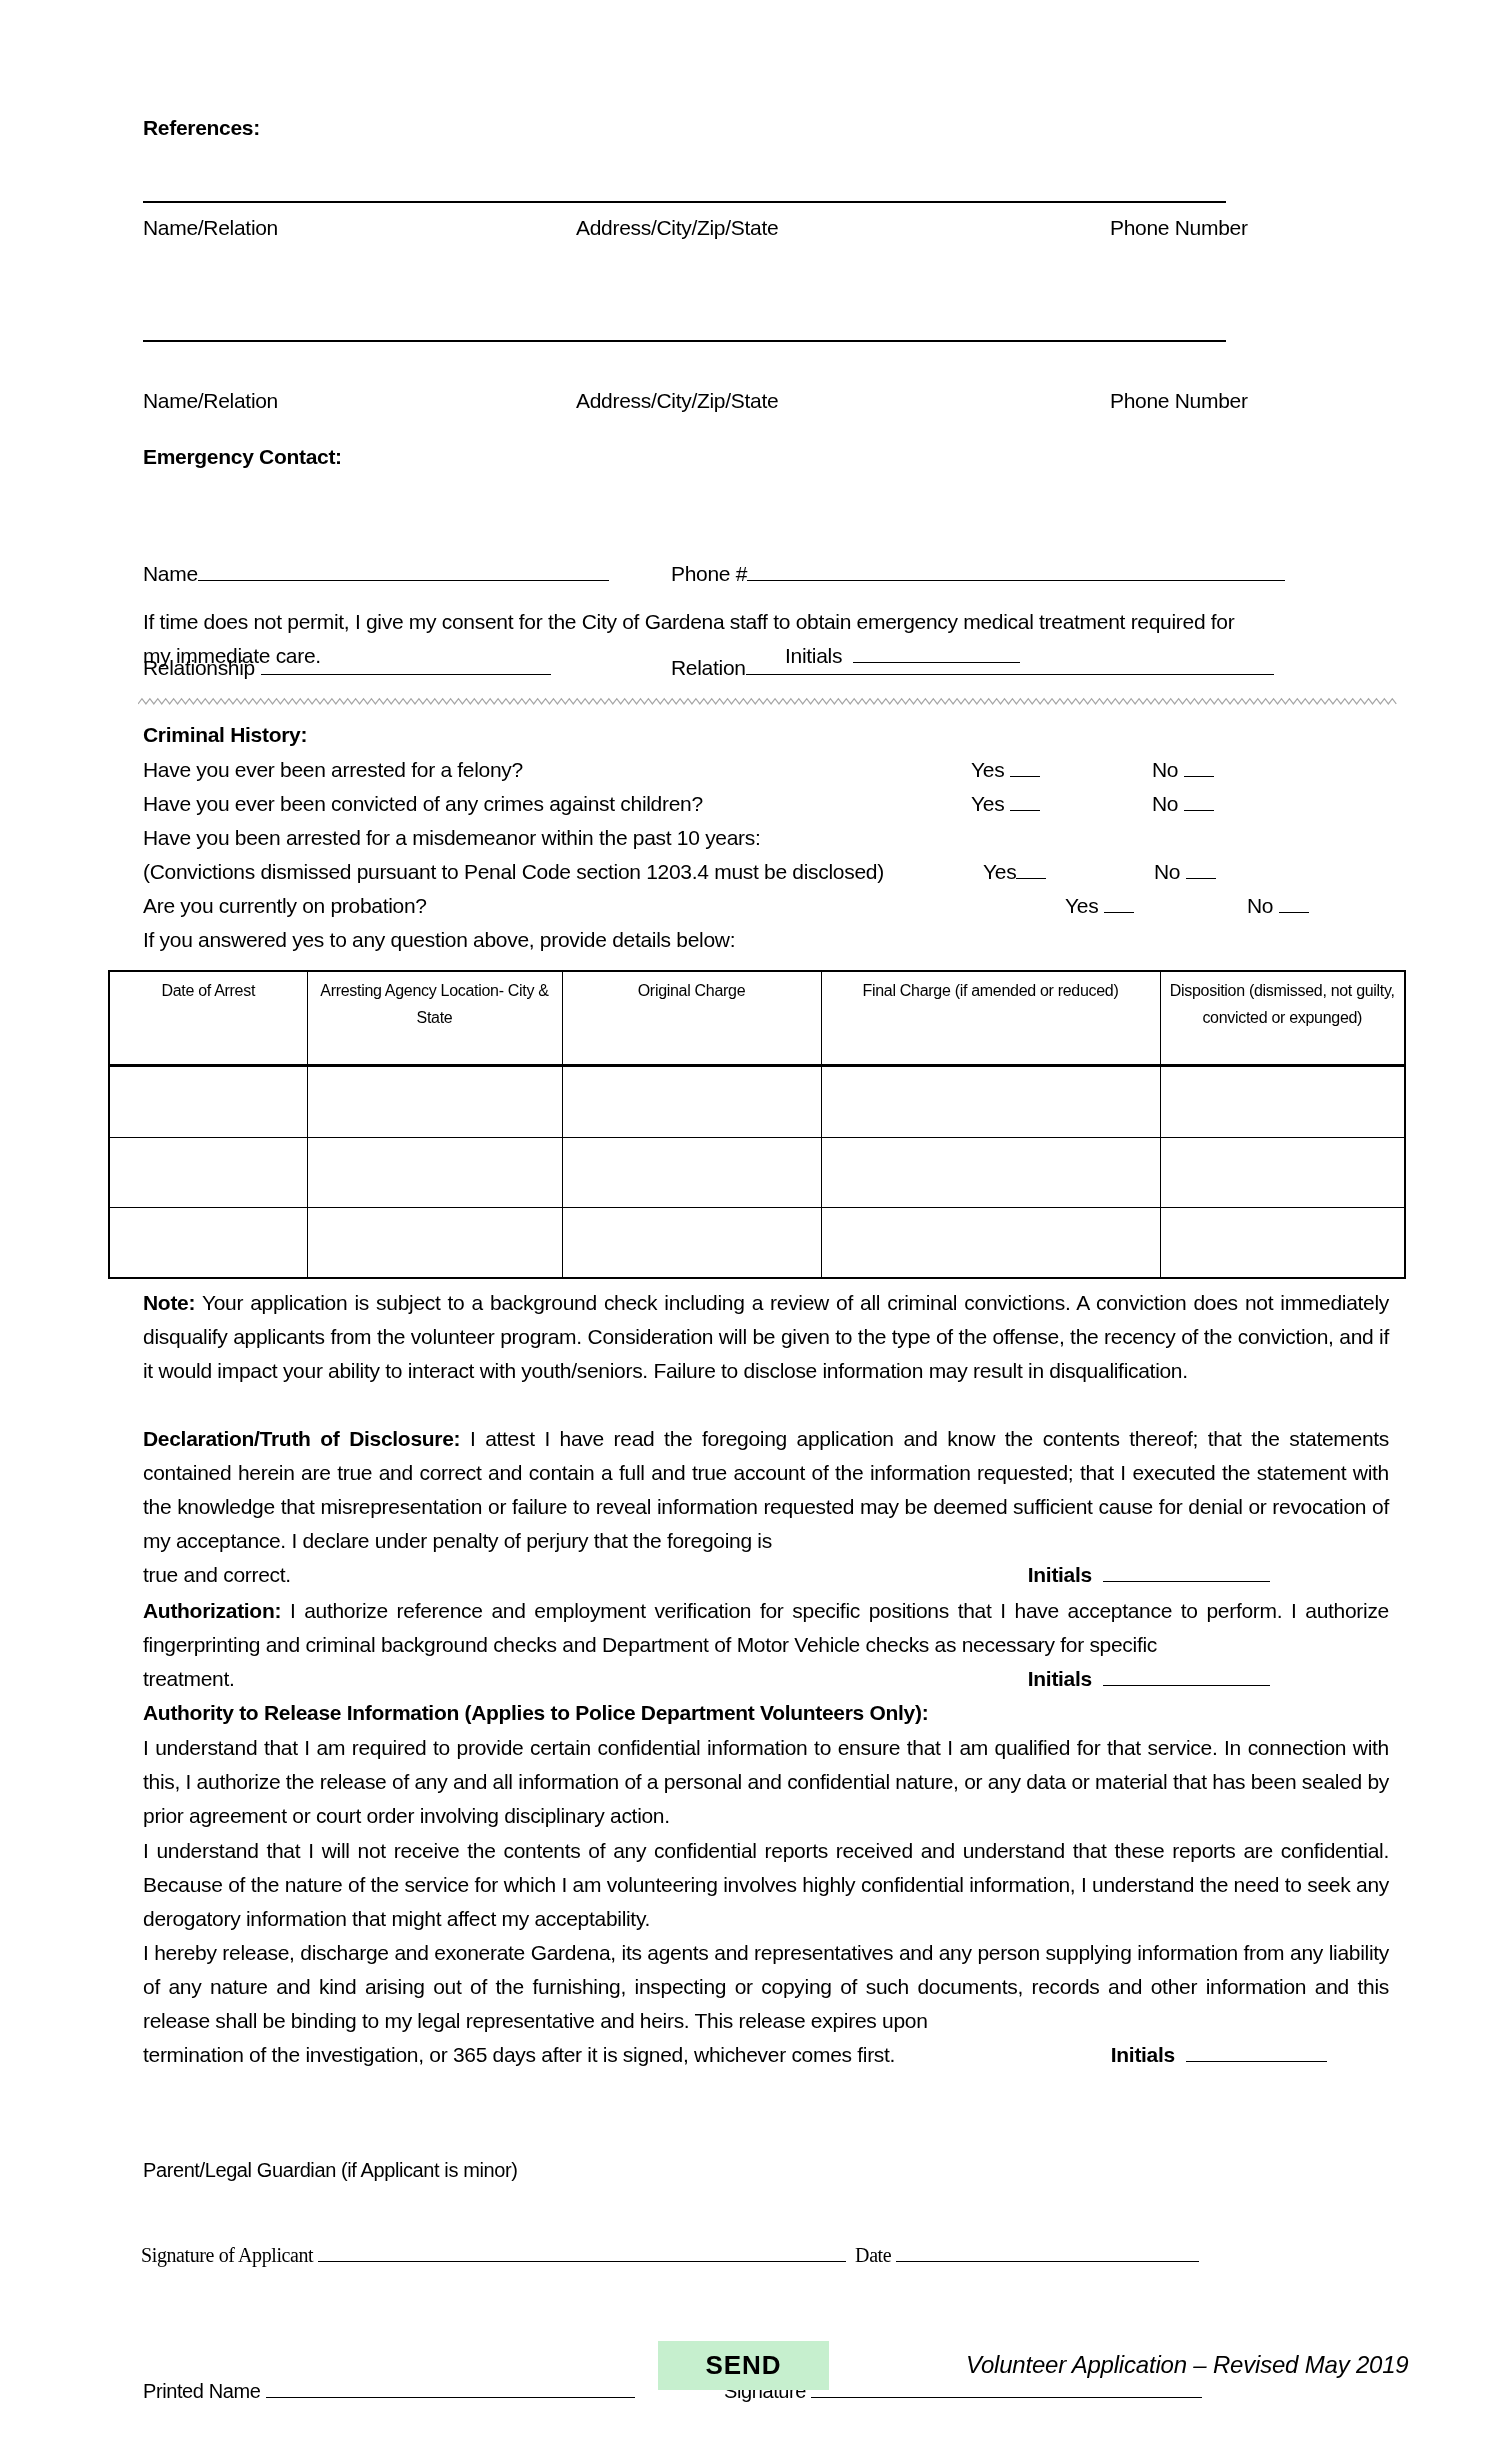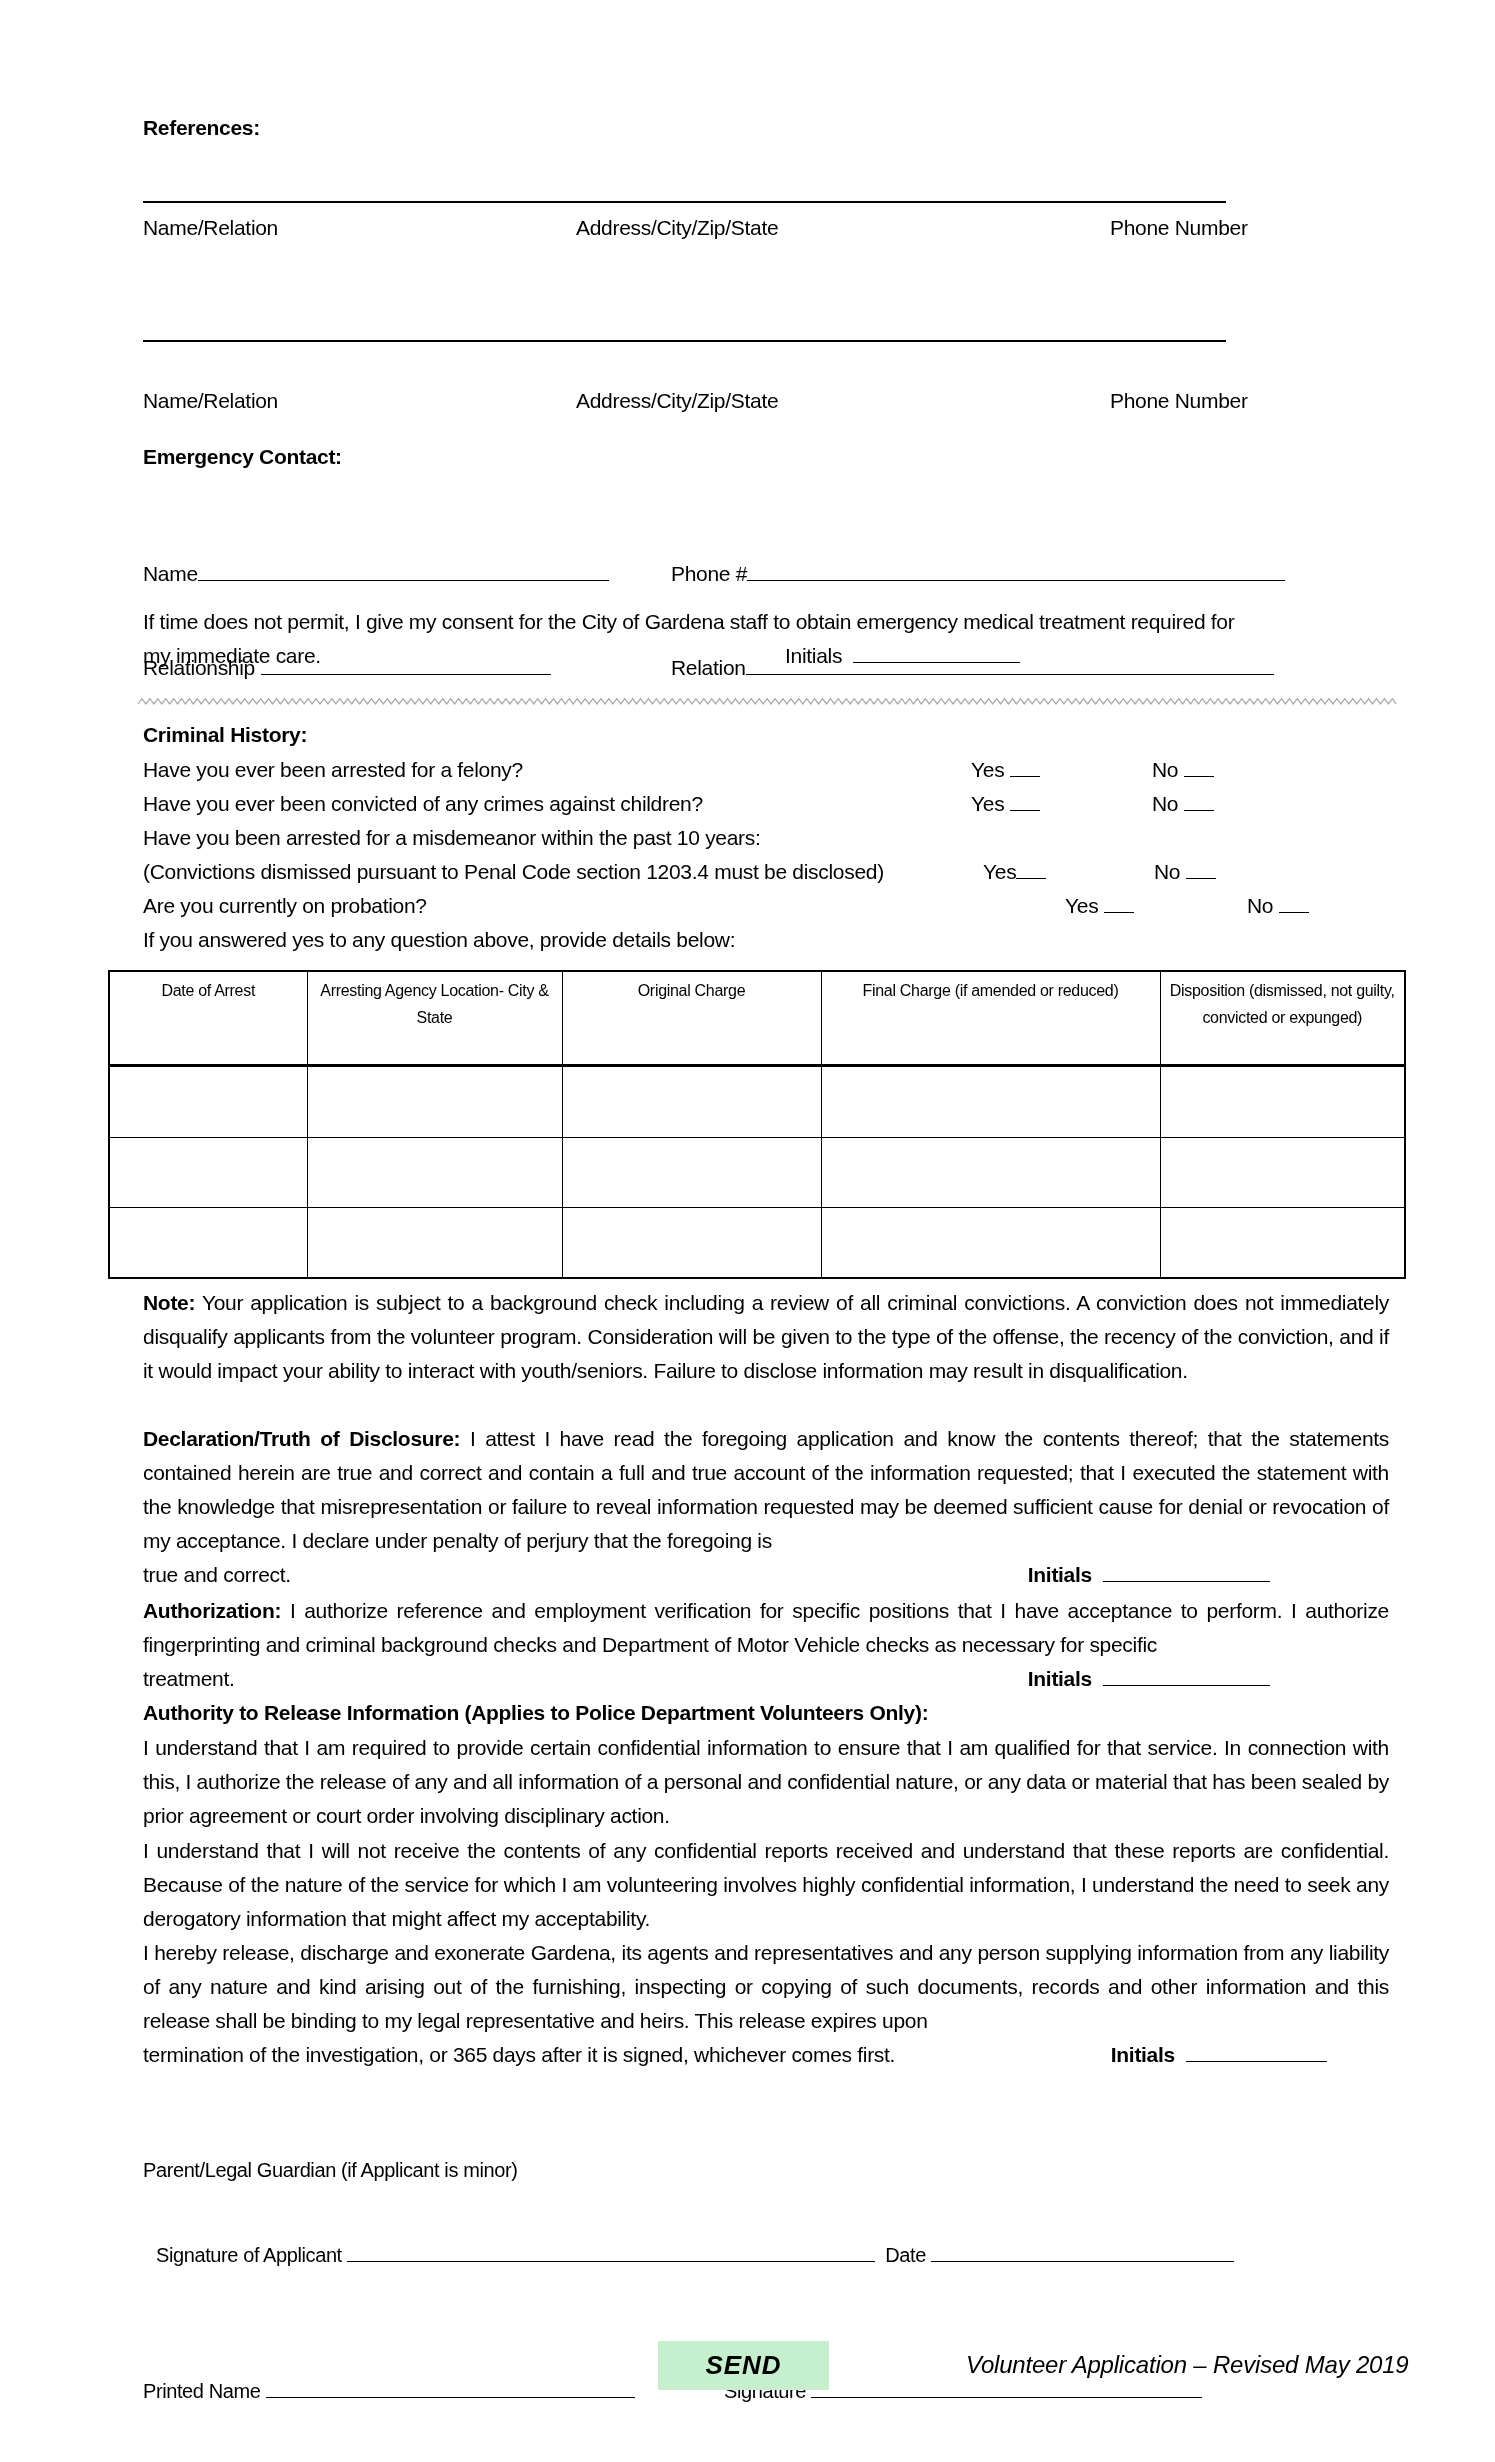"Signature of Applicant Date" div.abs { font-family: none -> Liberation Serif, serif; left: 156px -> 141px }
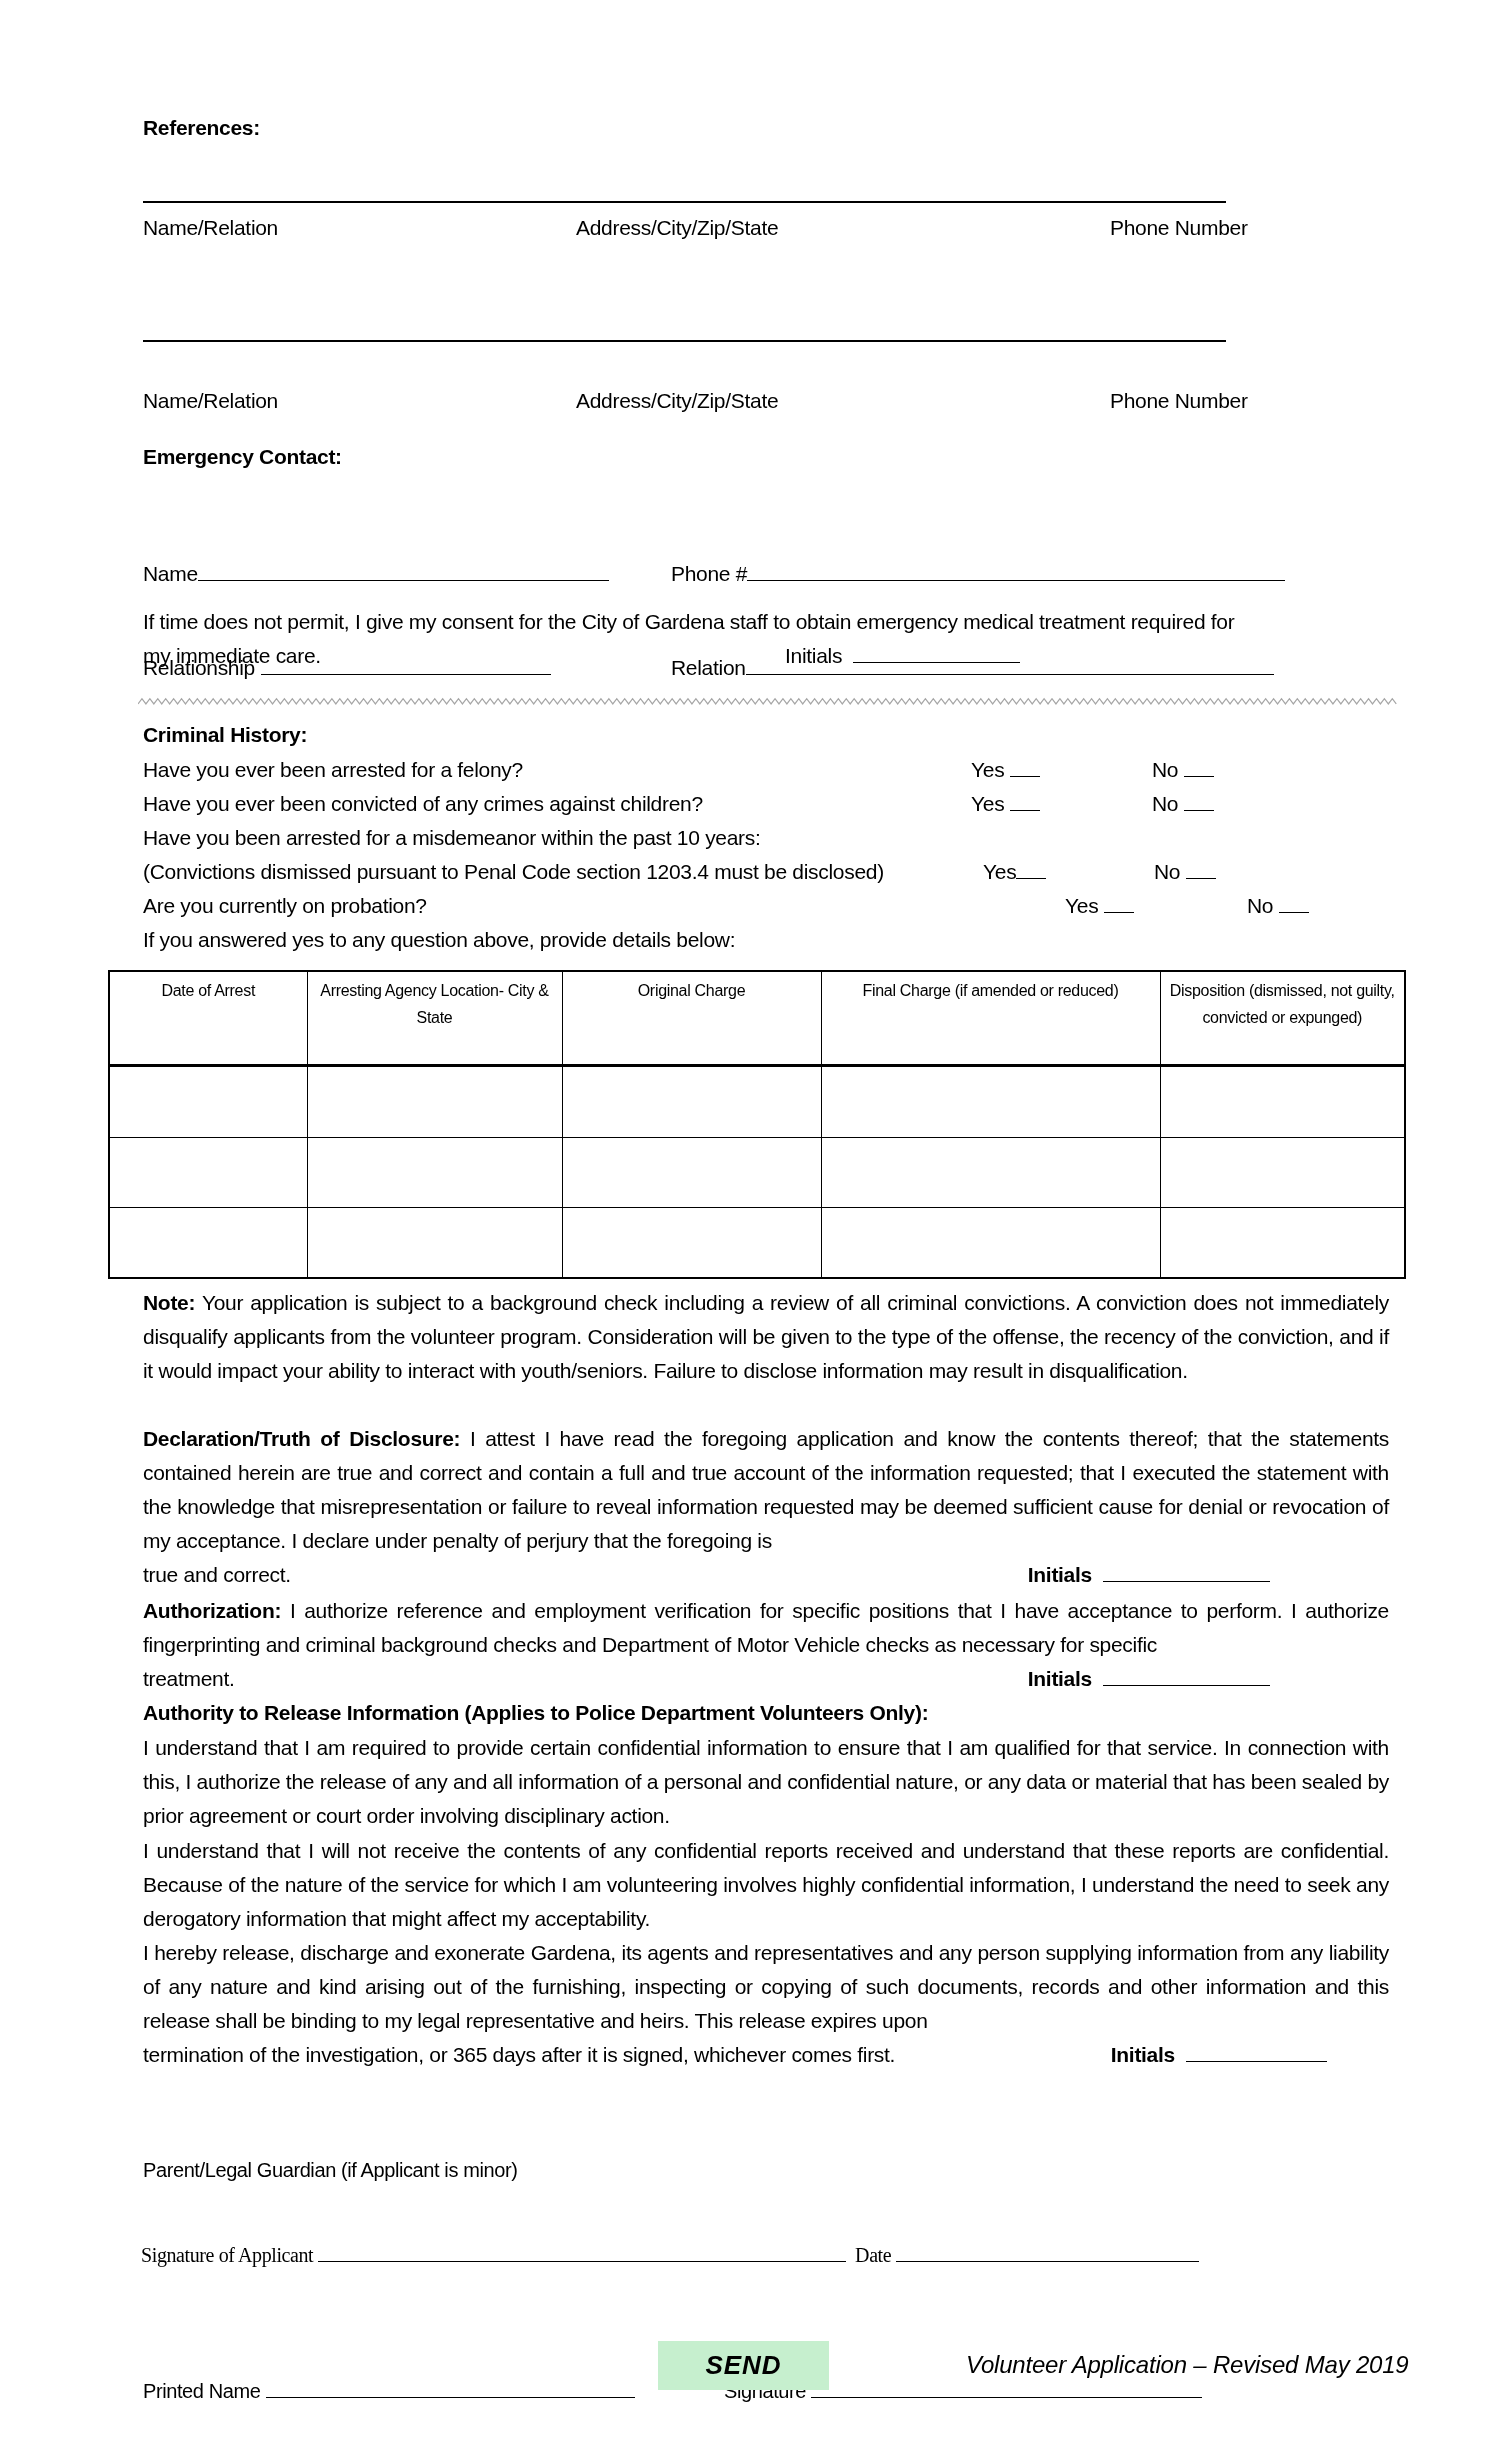"SEND" .send-btn { font-style: italic -> none }
